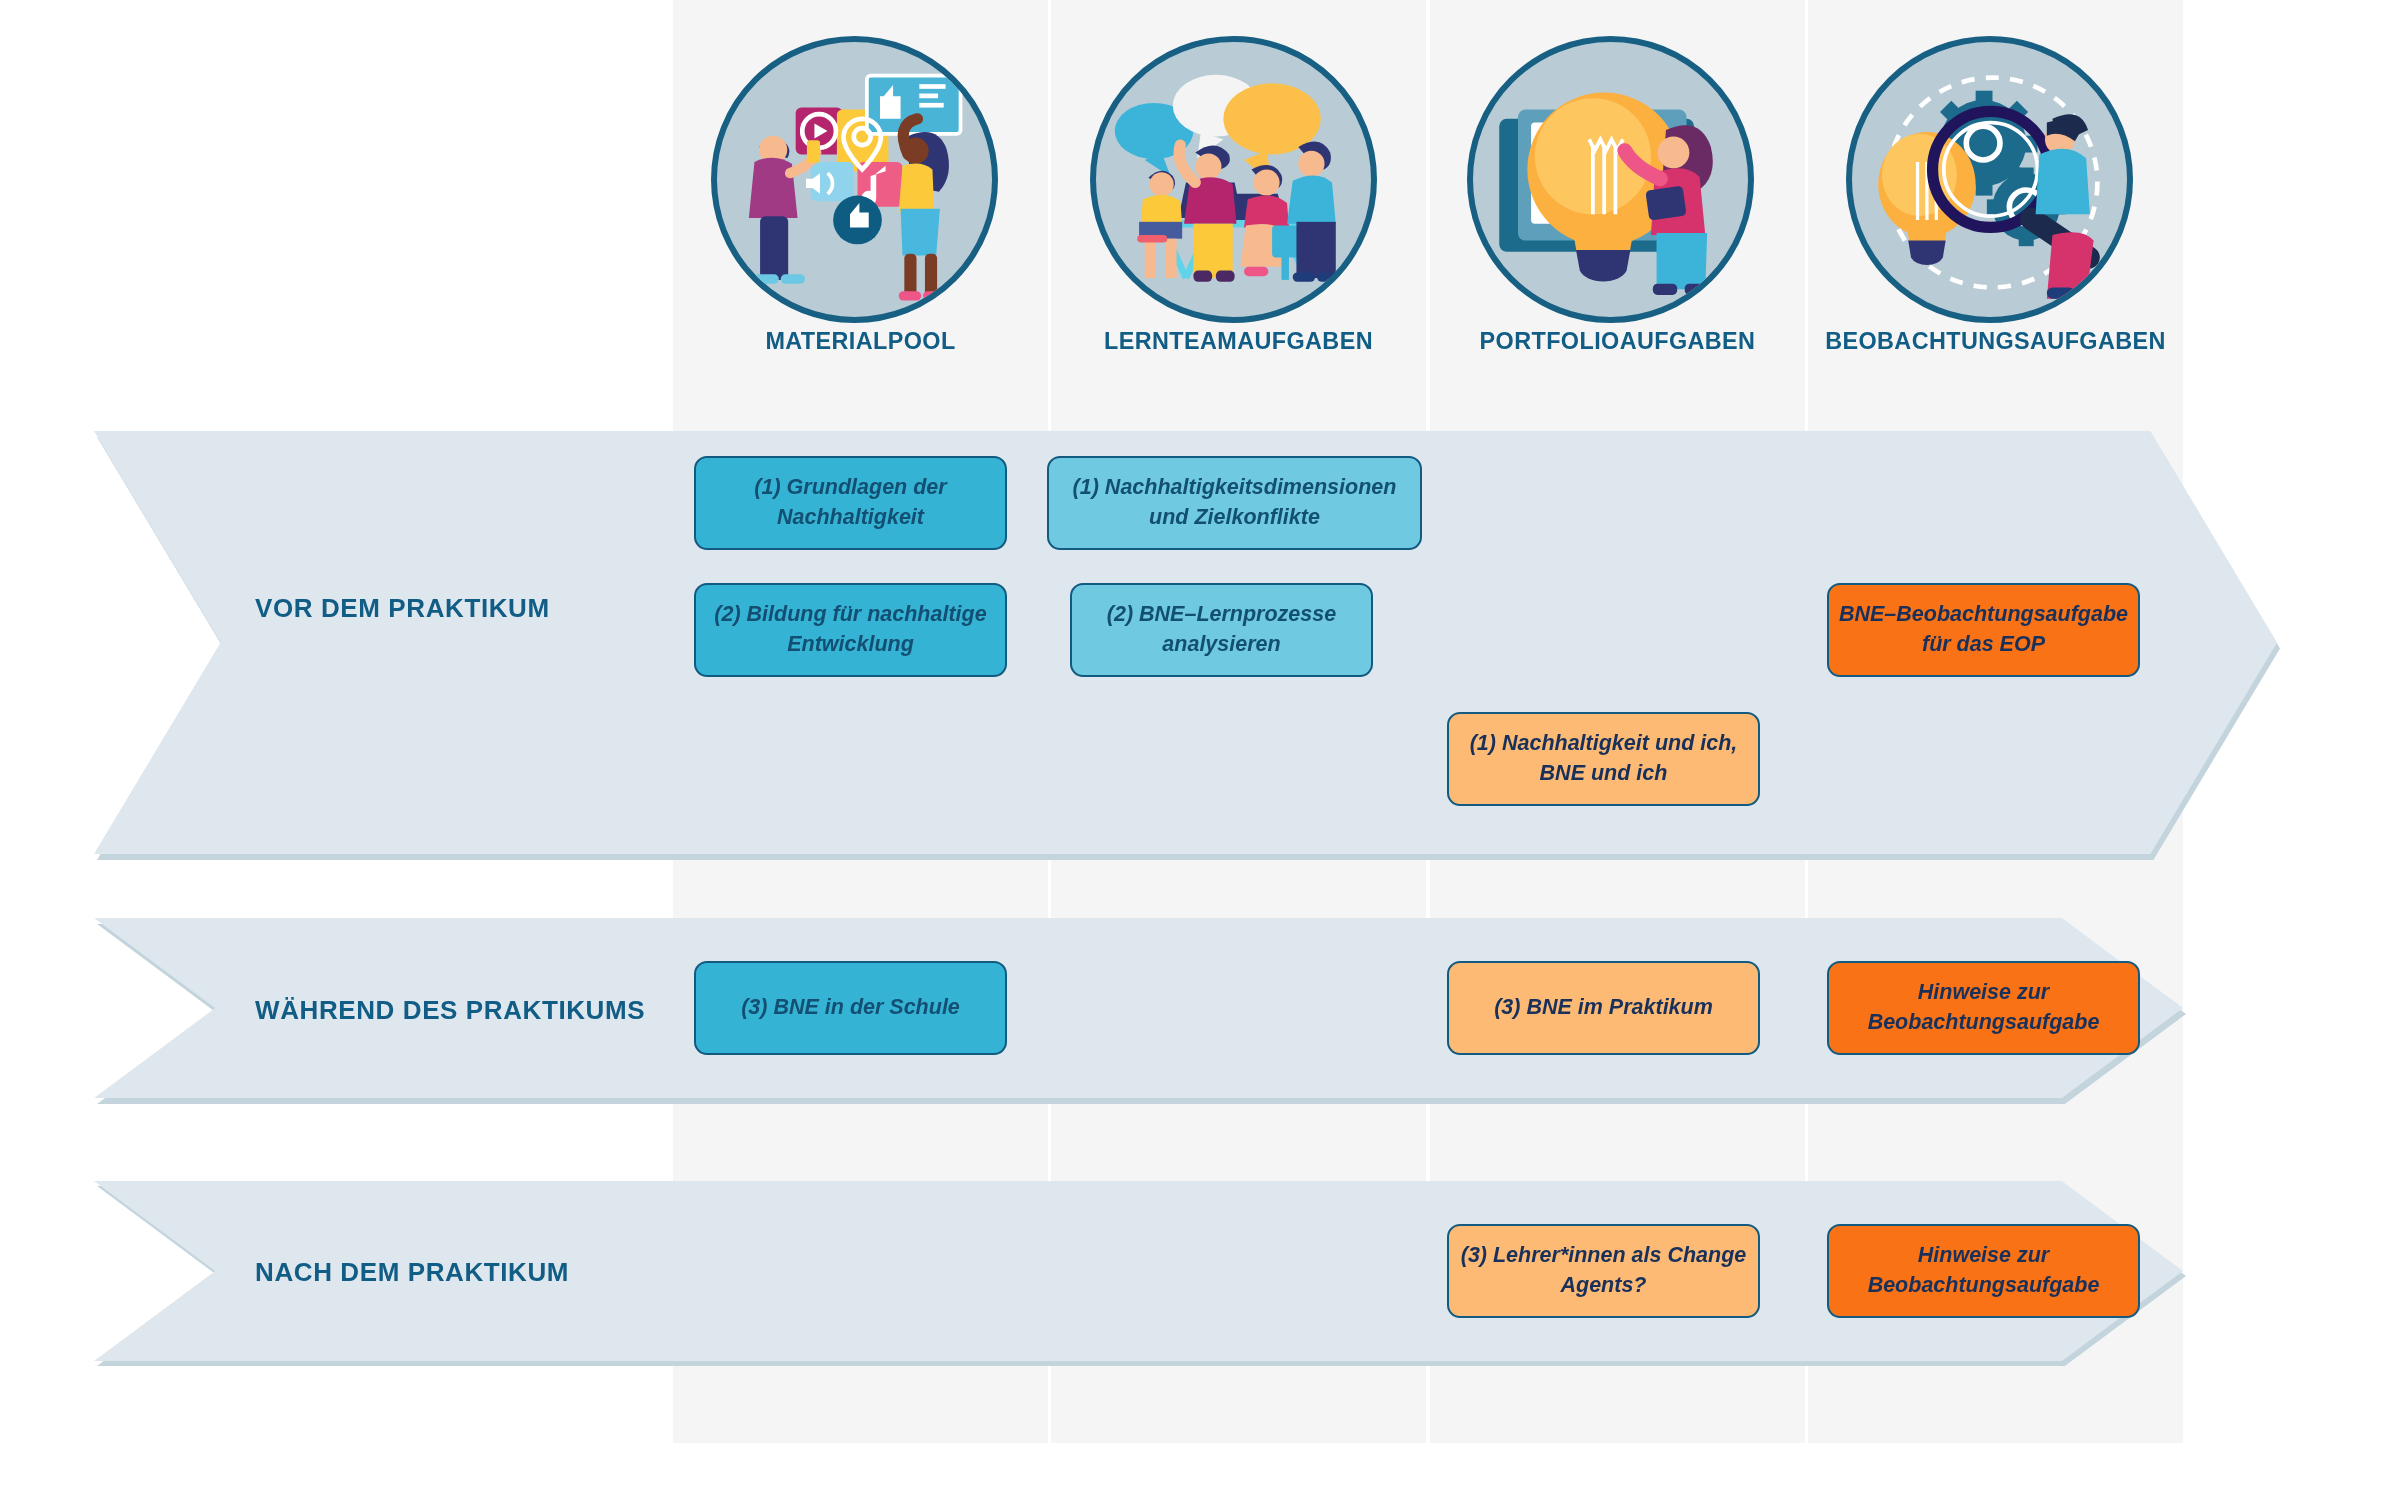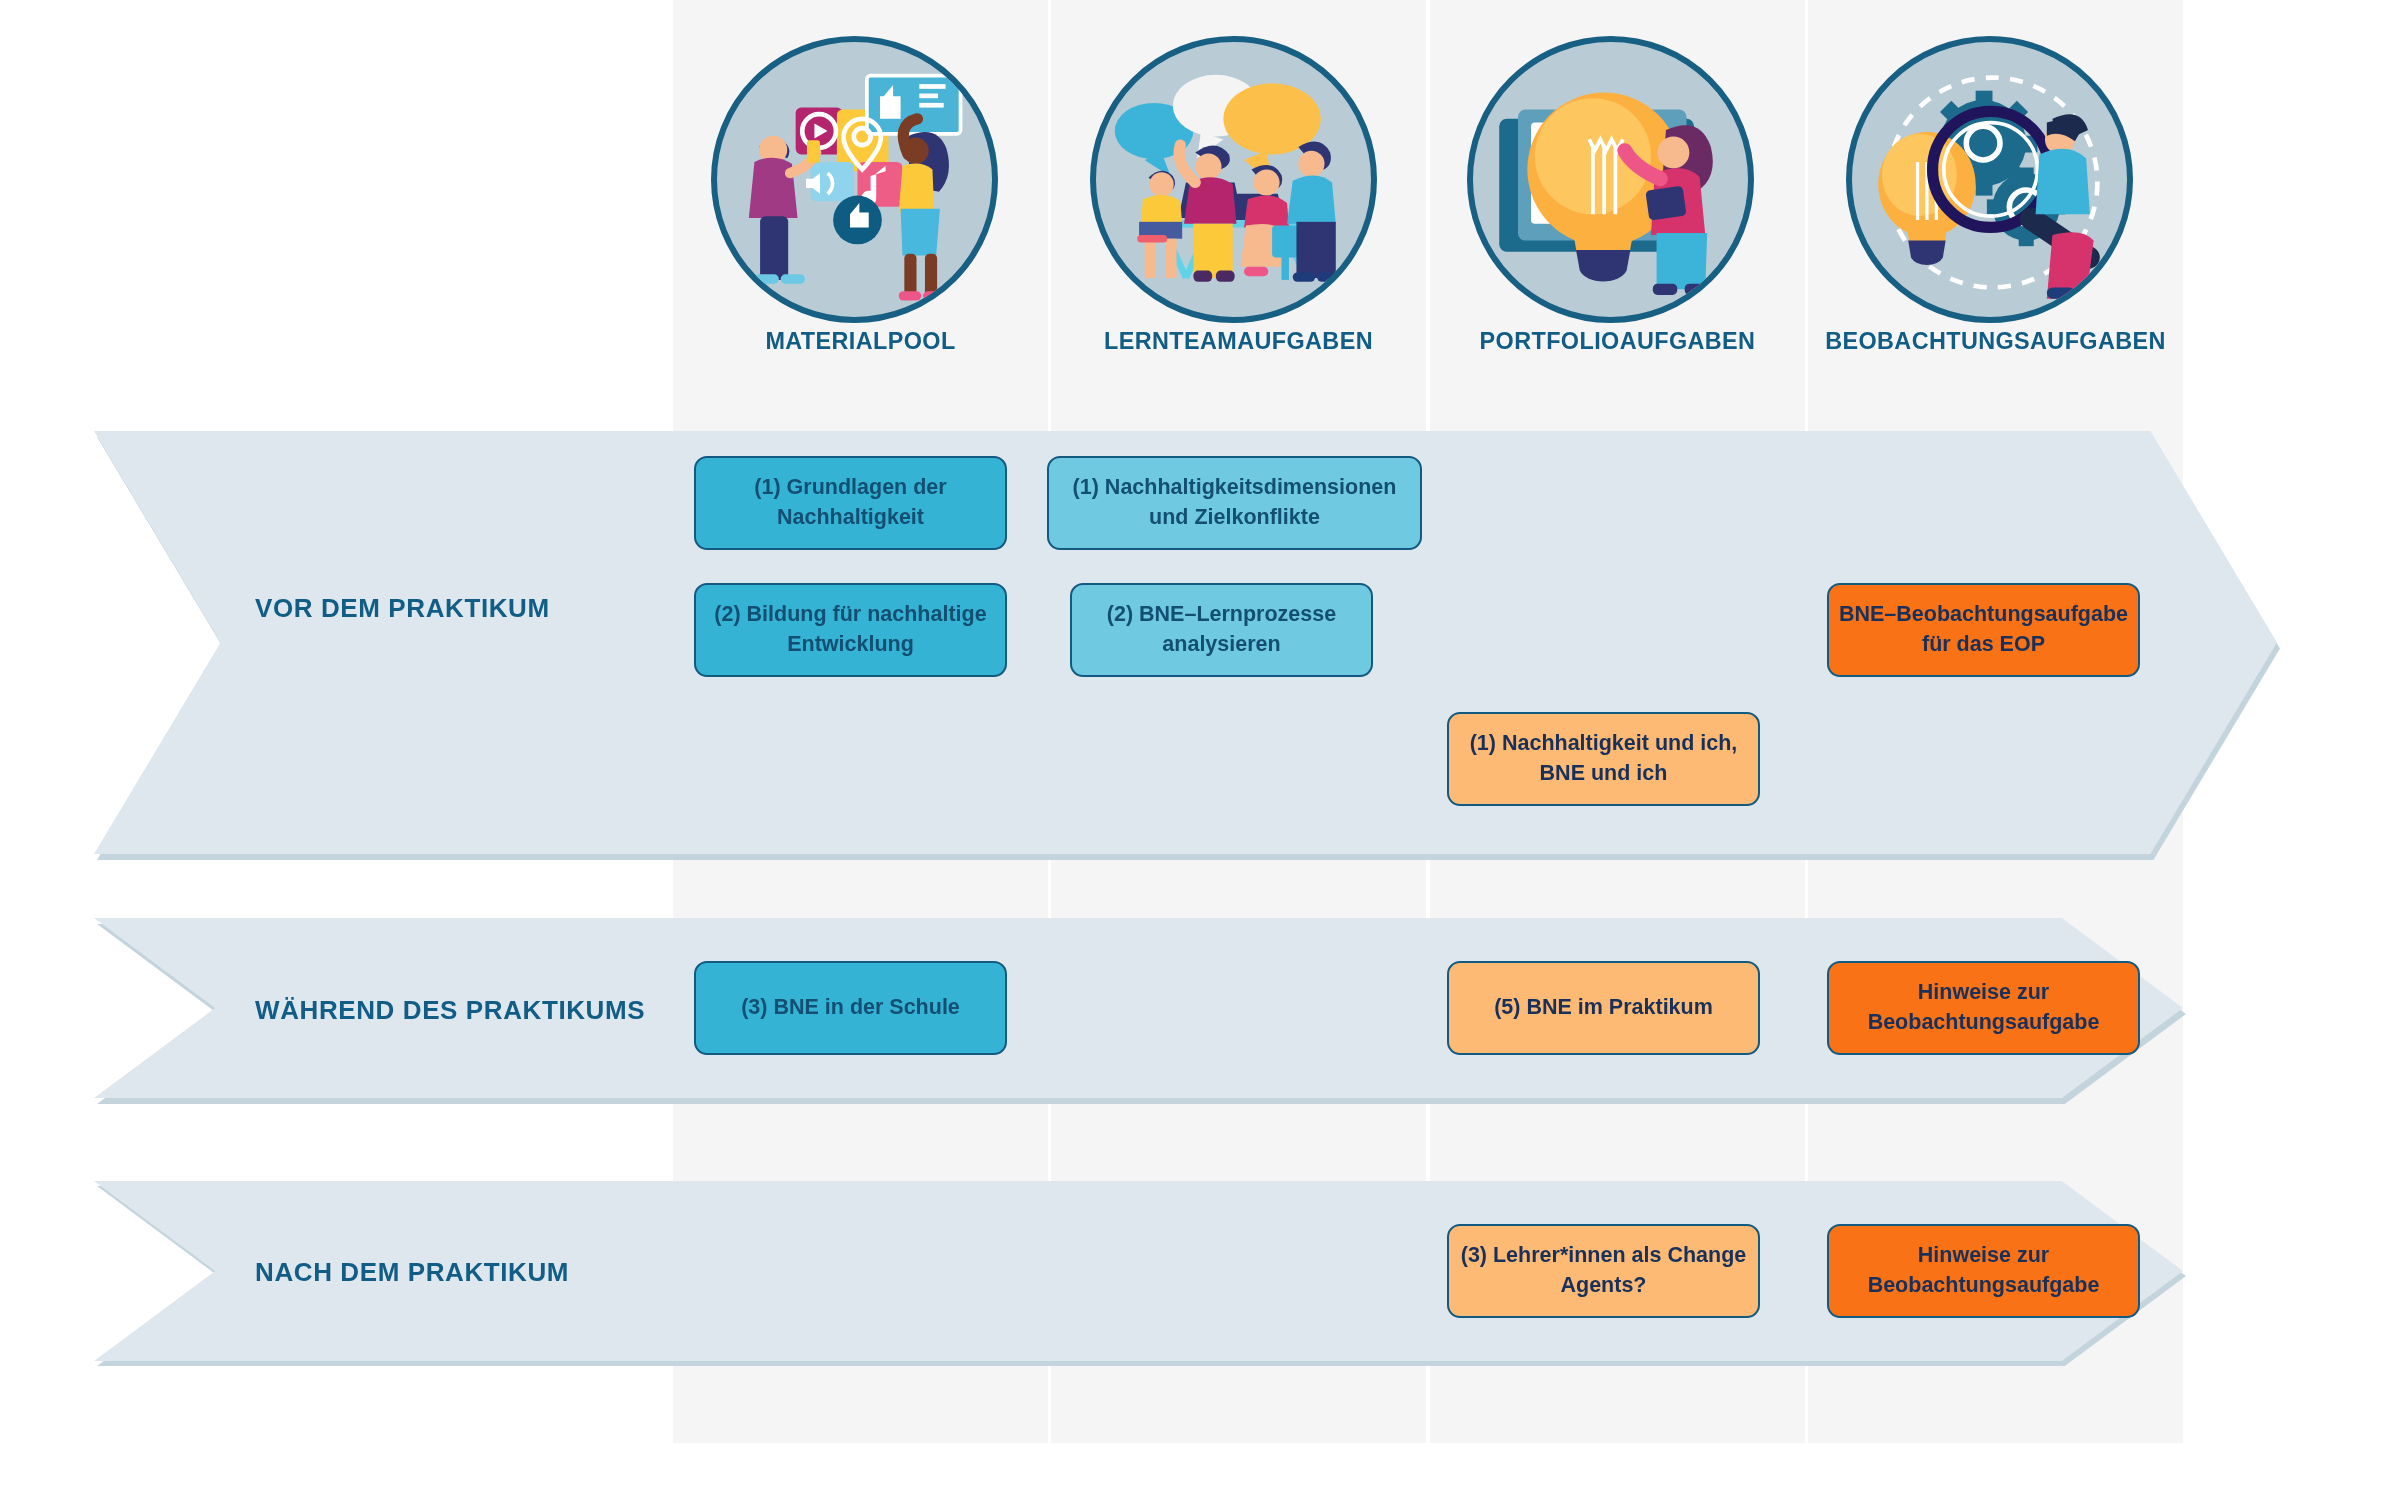"(1) Grundlagen der Nachhaltigkeit" .chip { font-style: none -> italic }
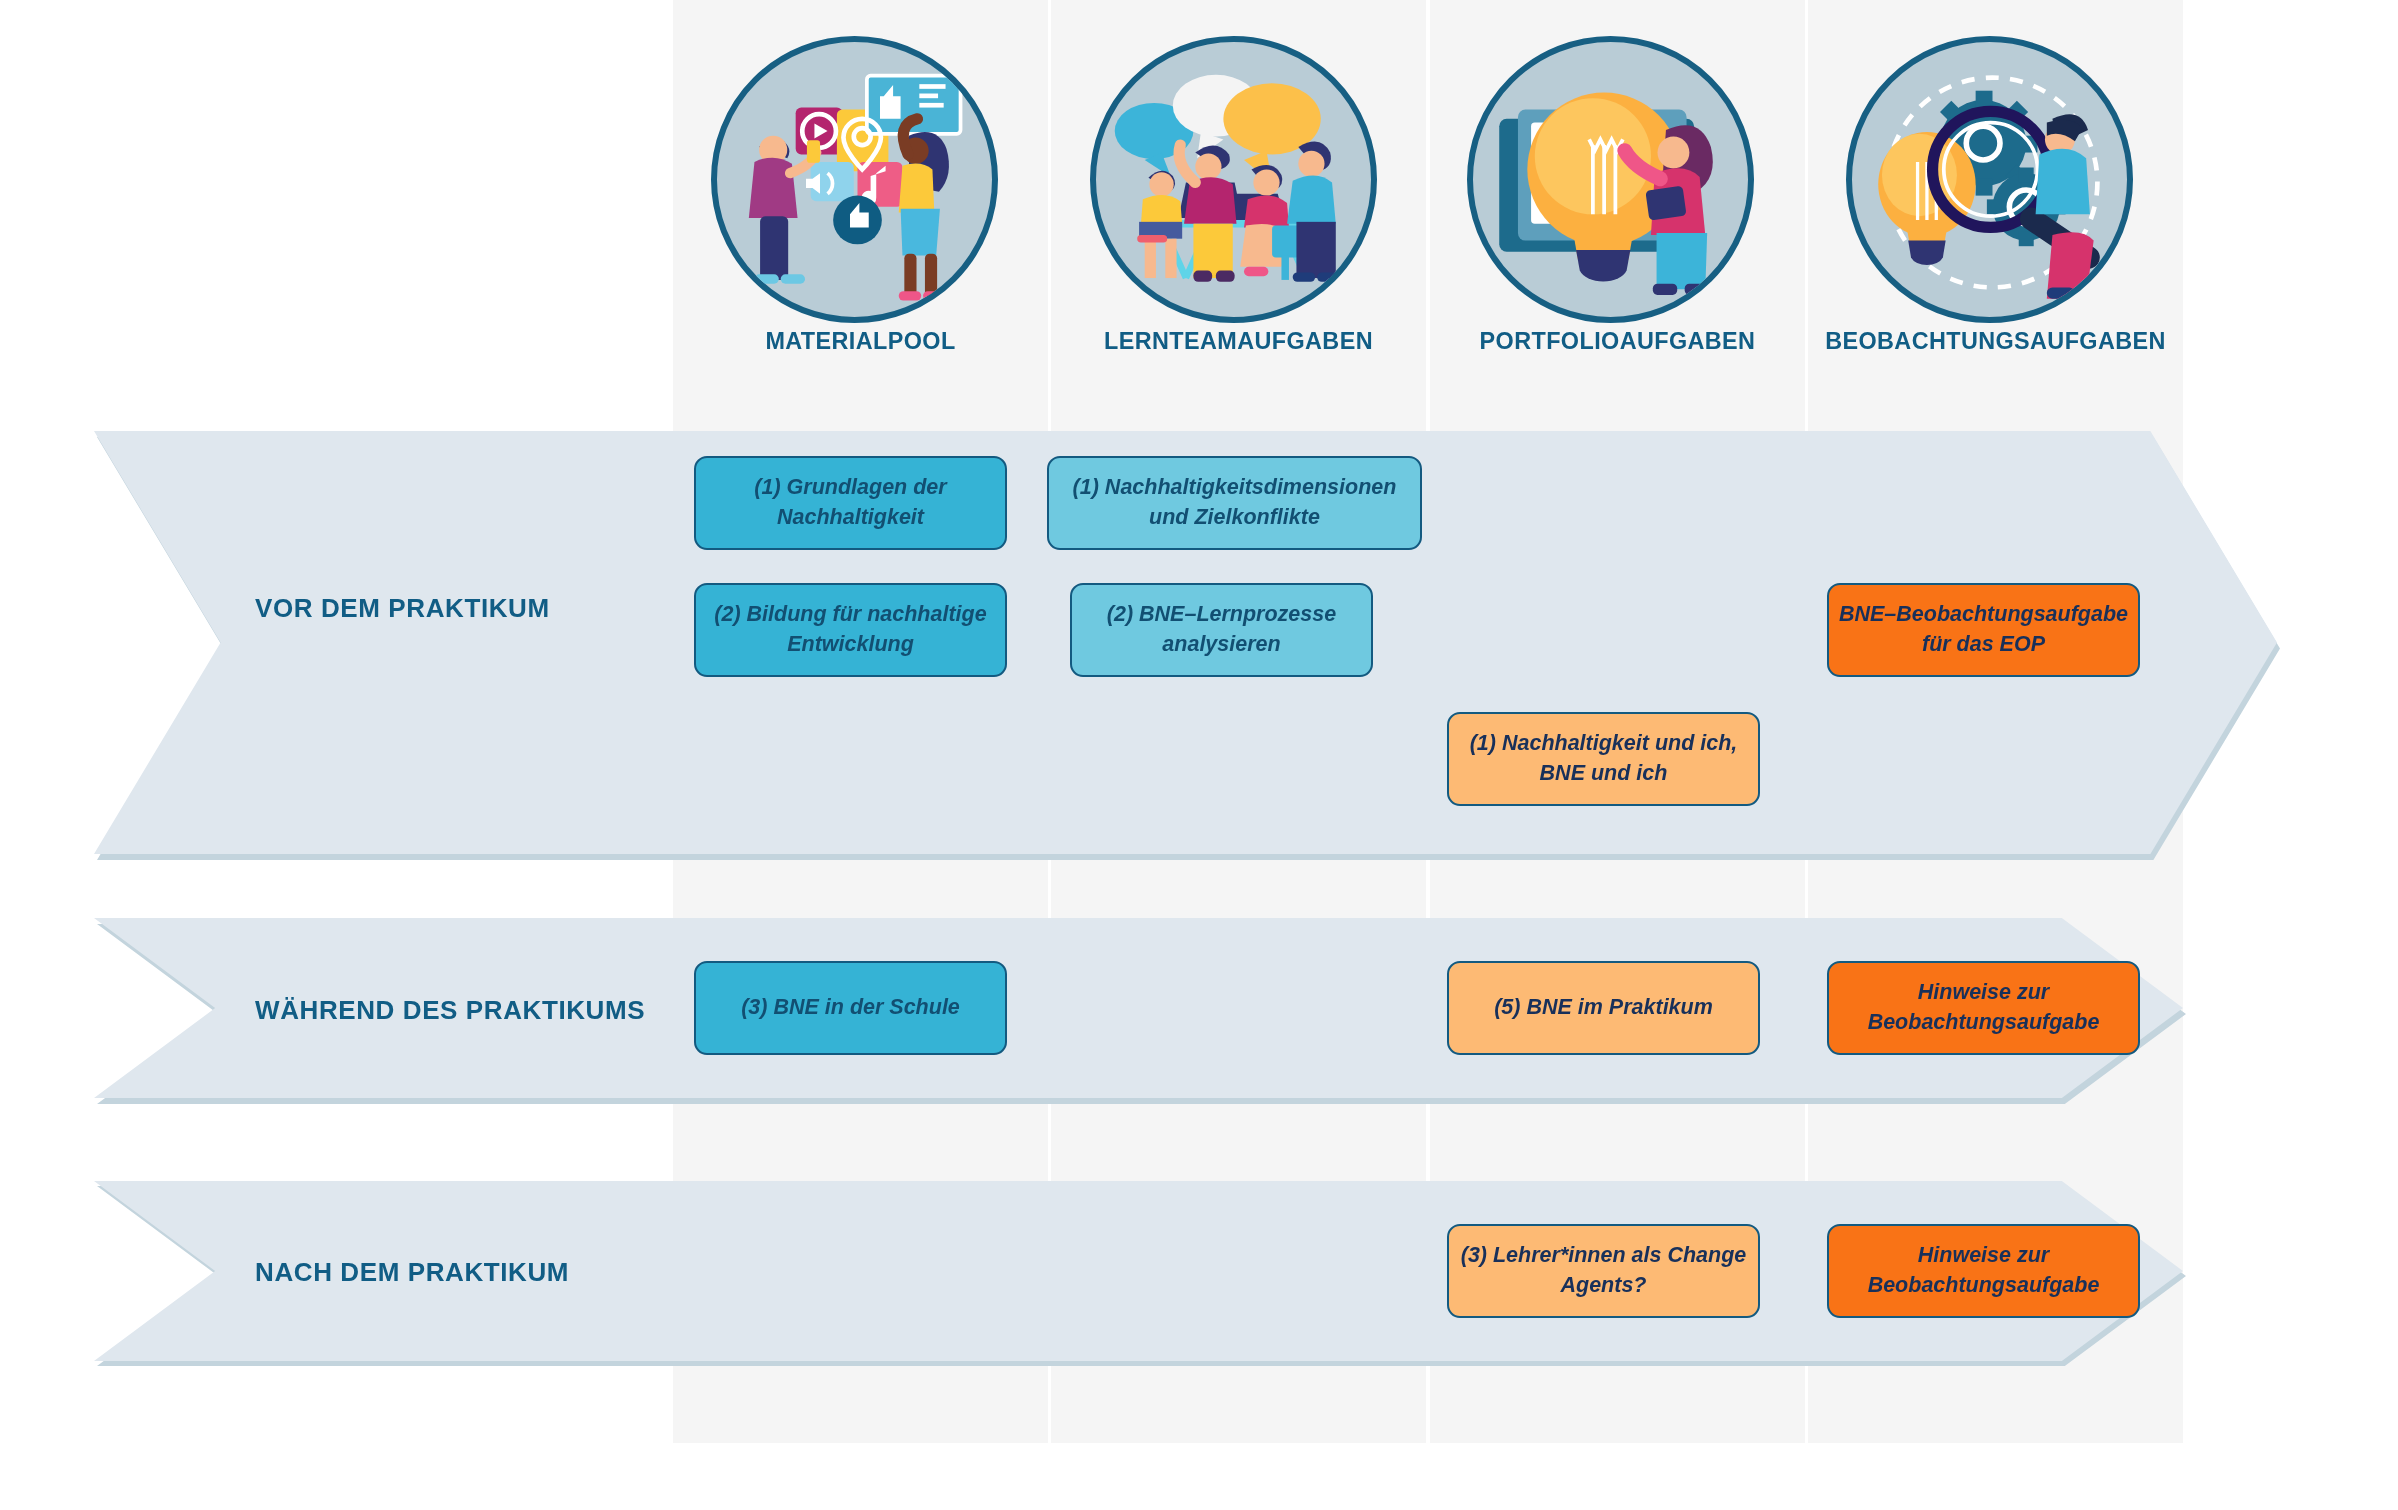"(5) BNE im Praktikum" div.chip { text: 5 -> 3 }
